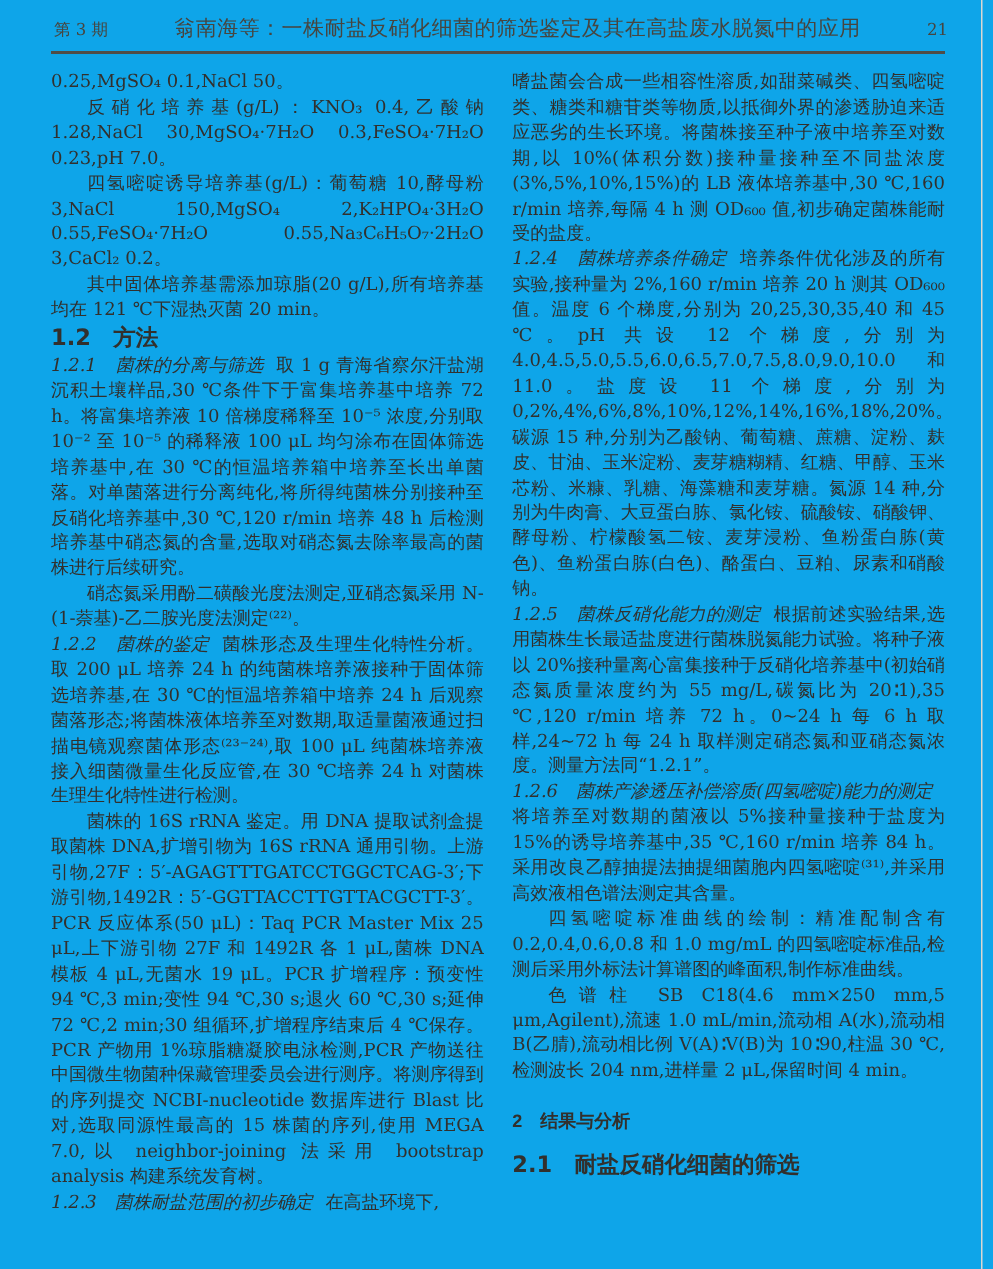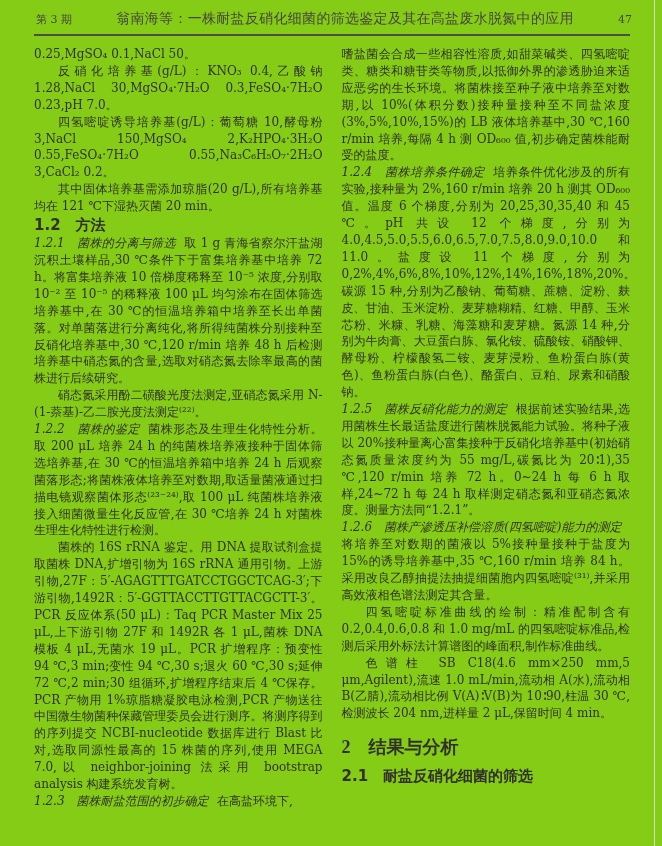"第 3 期" .page { background: #84cc16 -> #0ea5e9 }
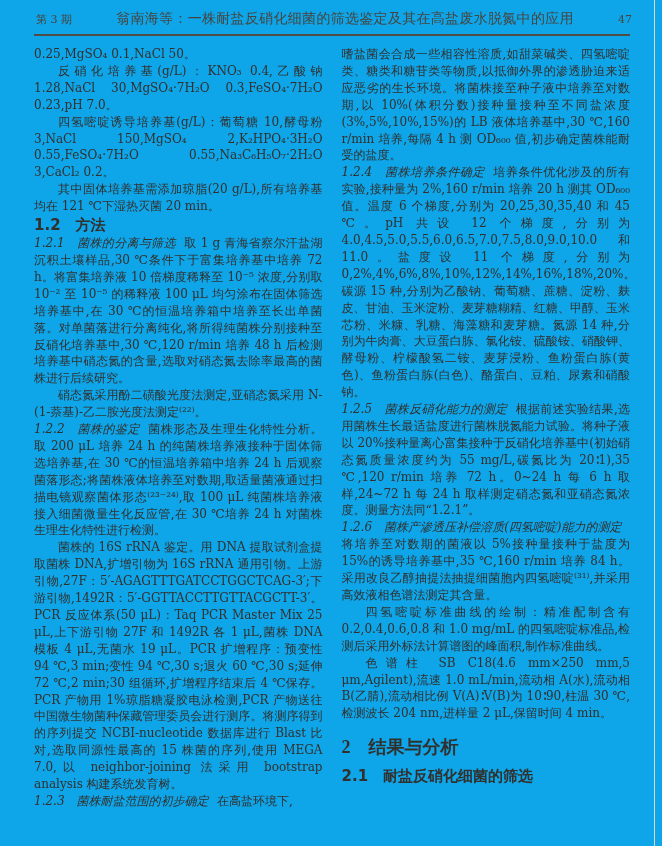"47" span.pagenum { text: 47 -> 21 }
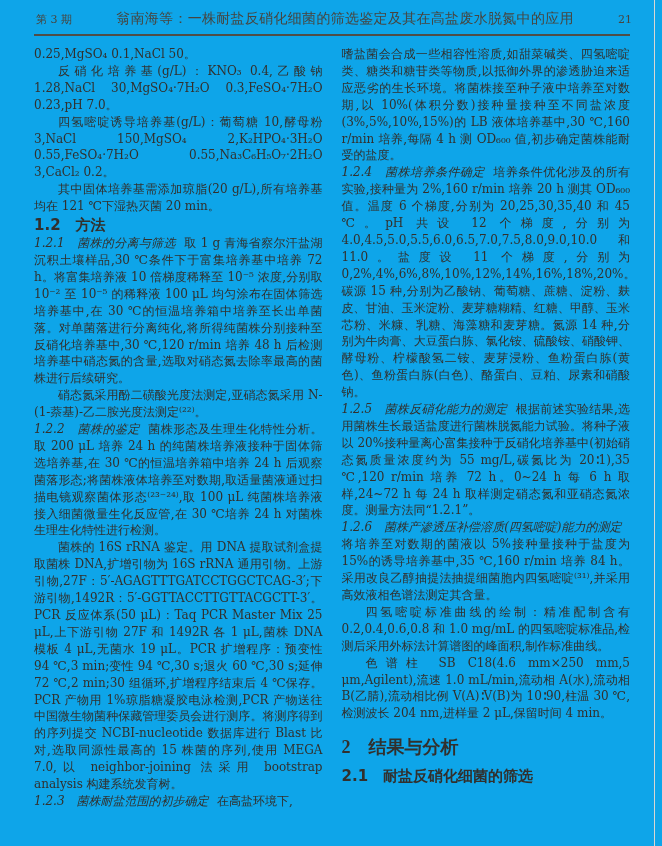"2 结果与分析" .h1 { font-family: Liberation Serif, serif -> Liberation Sans, sans-serif; font-size: 18px -> 12px }
